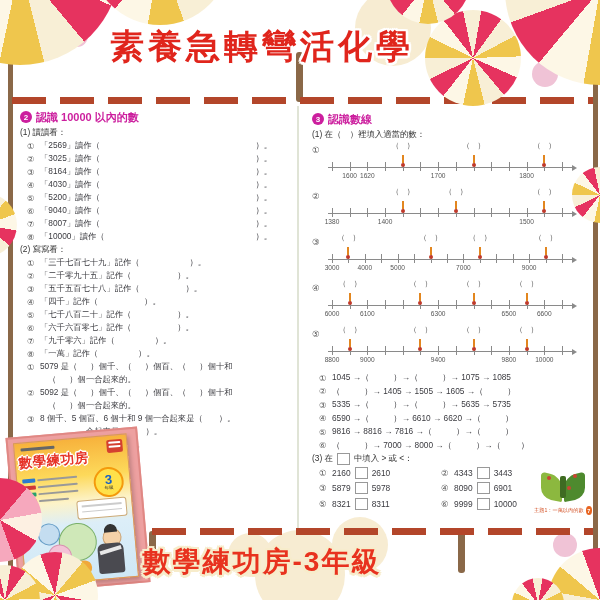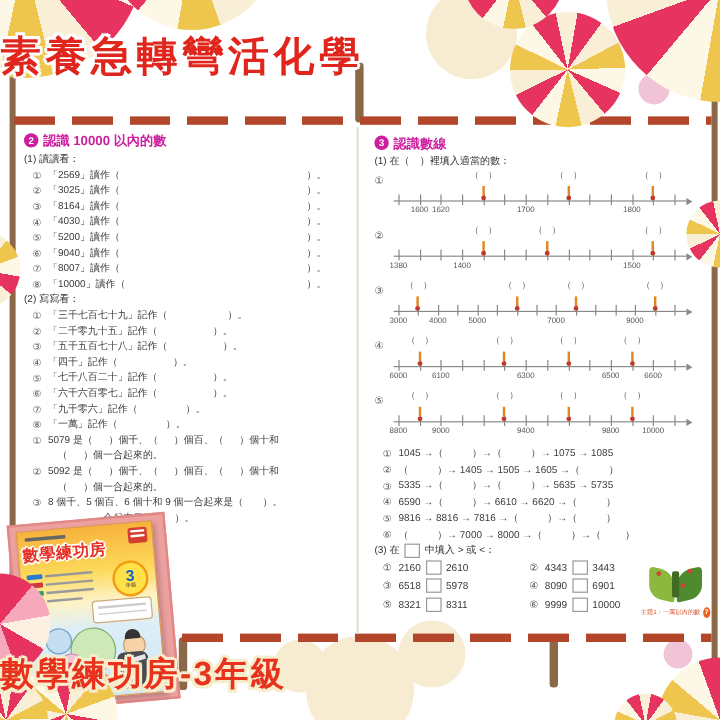"素養急轉彎活化學" .banner { text-align: left -> center }
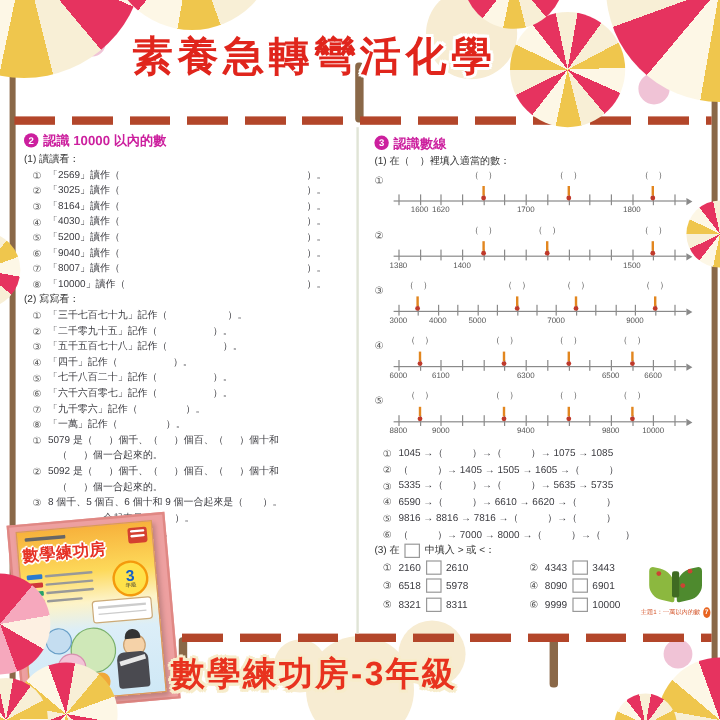"6518" span { text: 6518 -> 5879 }
